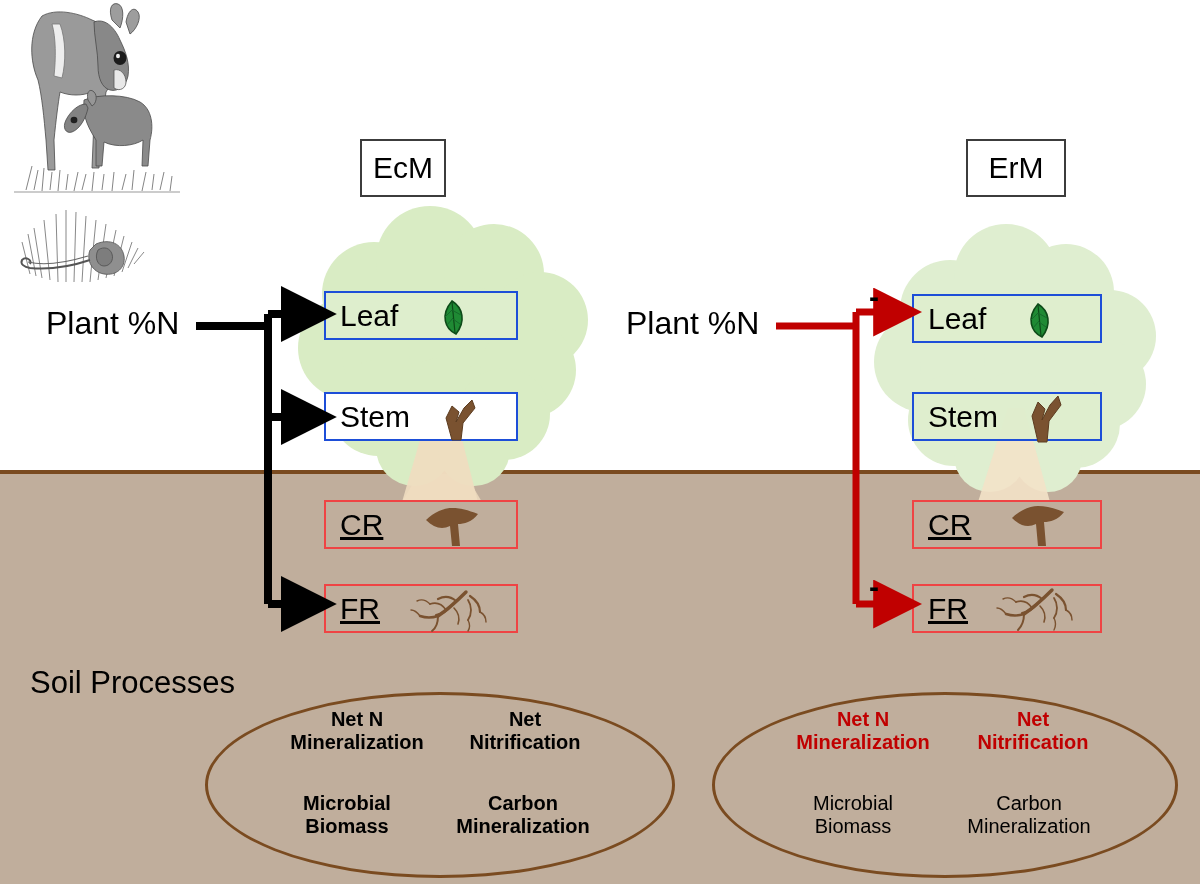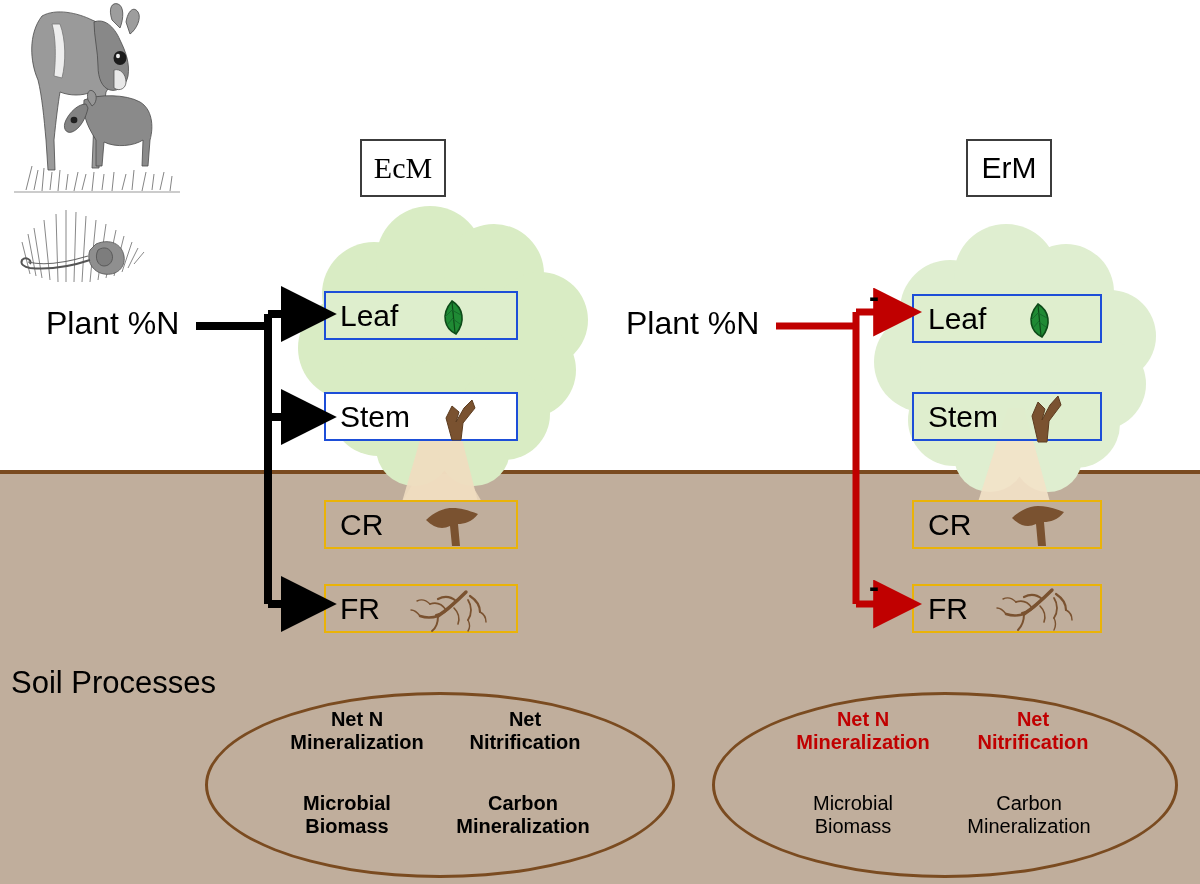"EcM" #label-ecm { font-family: Liberation Serif, serif -> none }
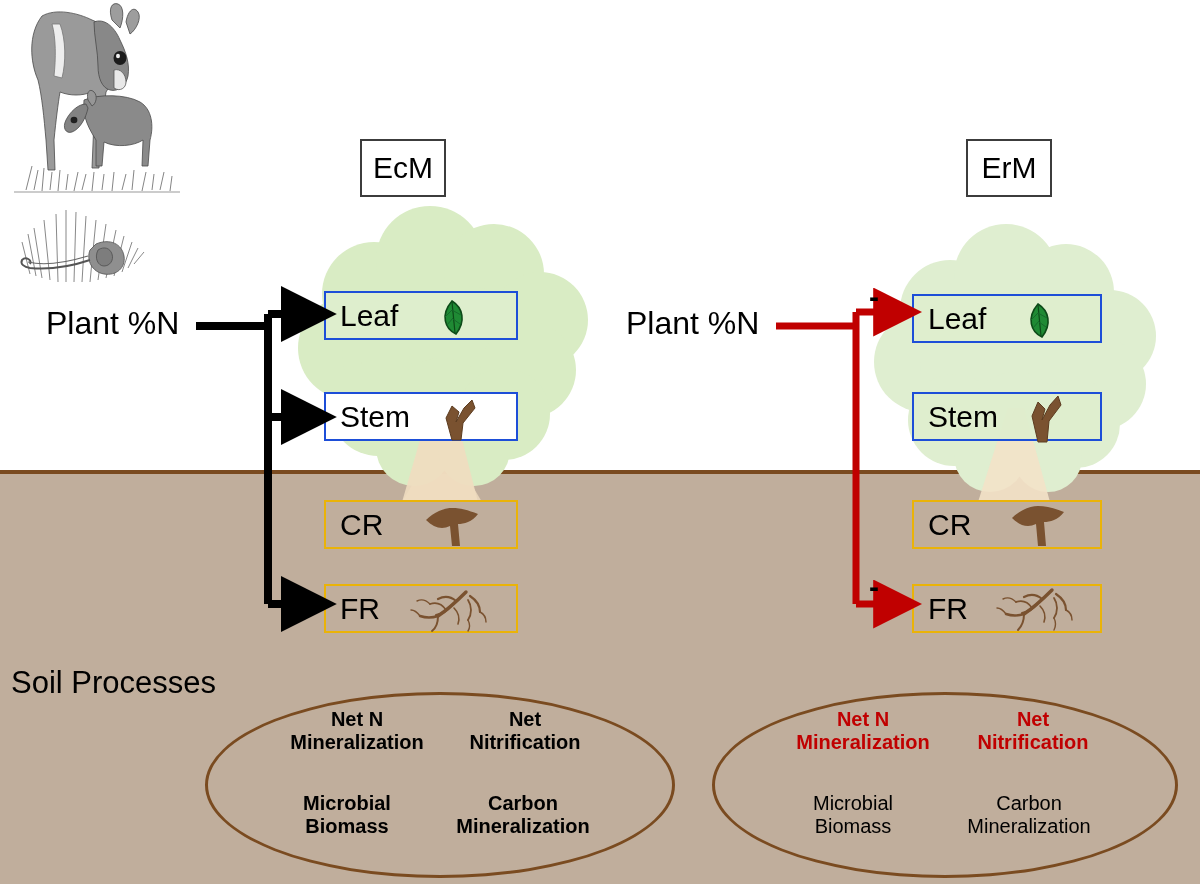"ErM" #label-erm { width: 86px -> 100px }
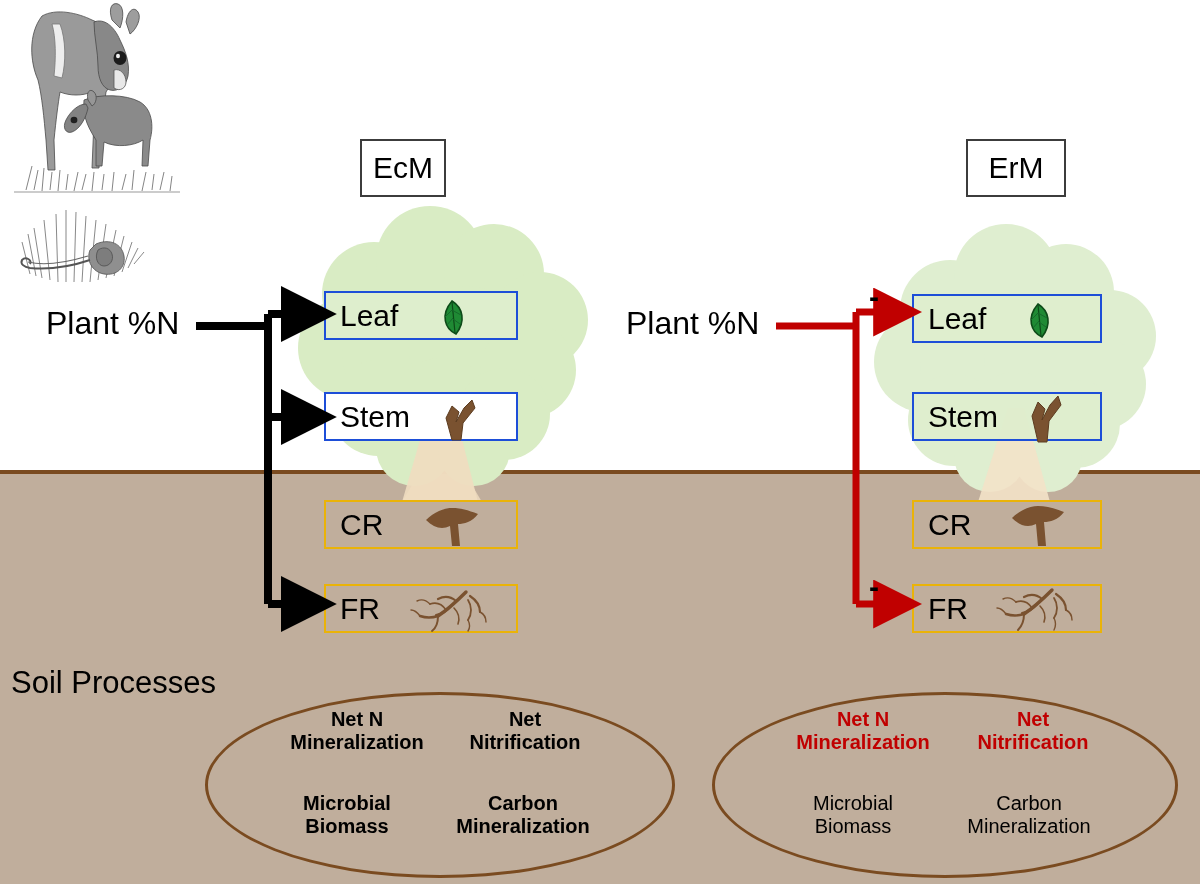"CR" .box-soil-border { border: 2px solid #eab308 -> 2px solid #ef4444; text-decoration: none -> underline }
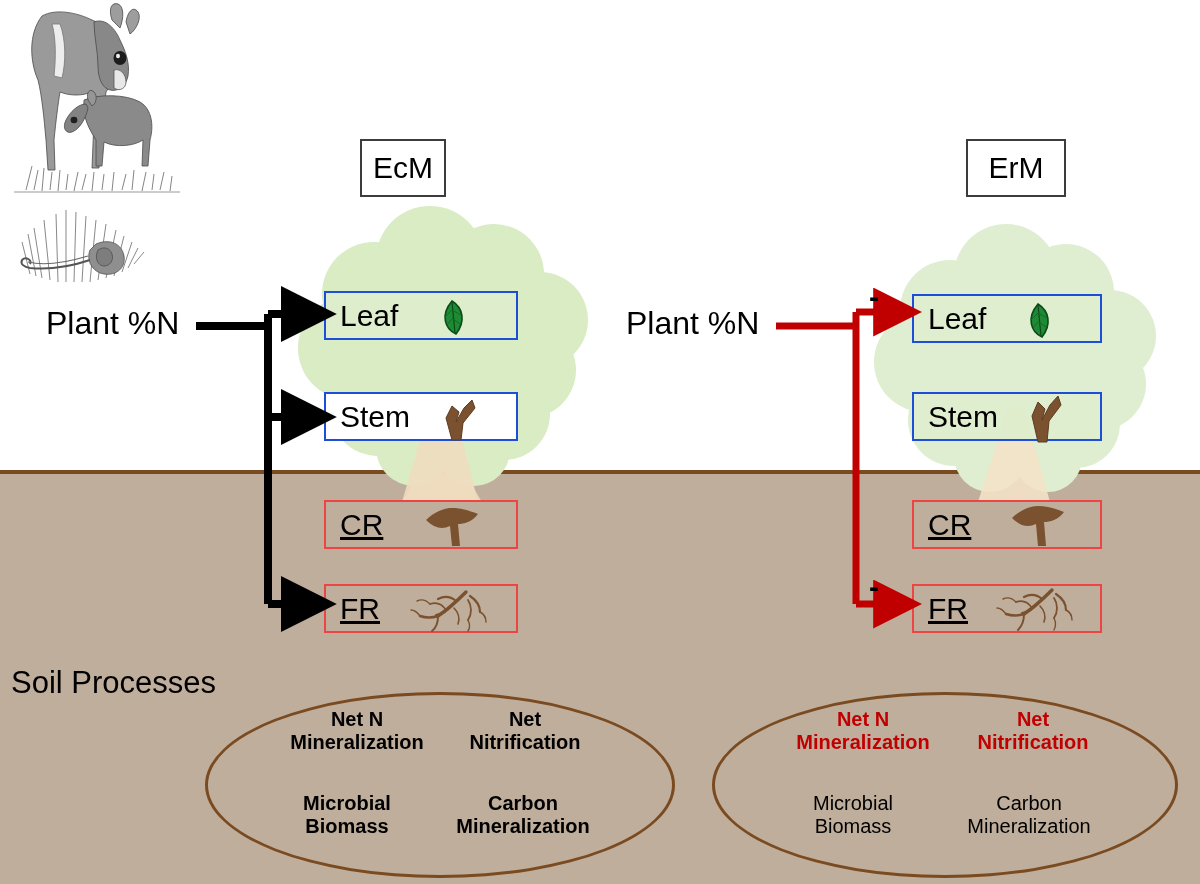"Soil Processes" #soil-processes-title { left: 11px -> 30px }
